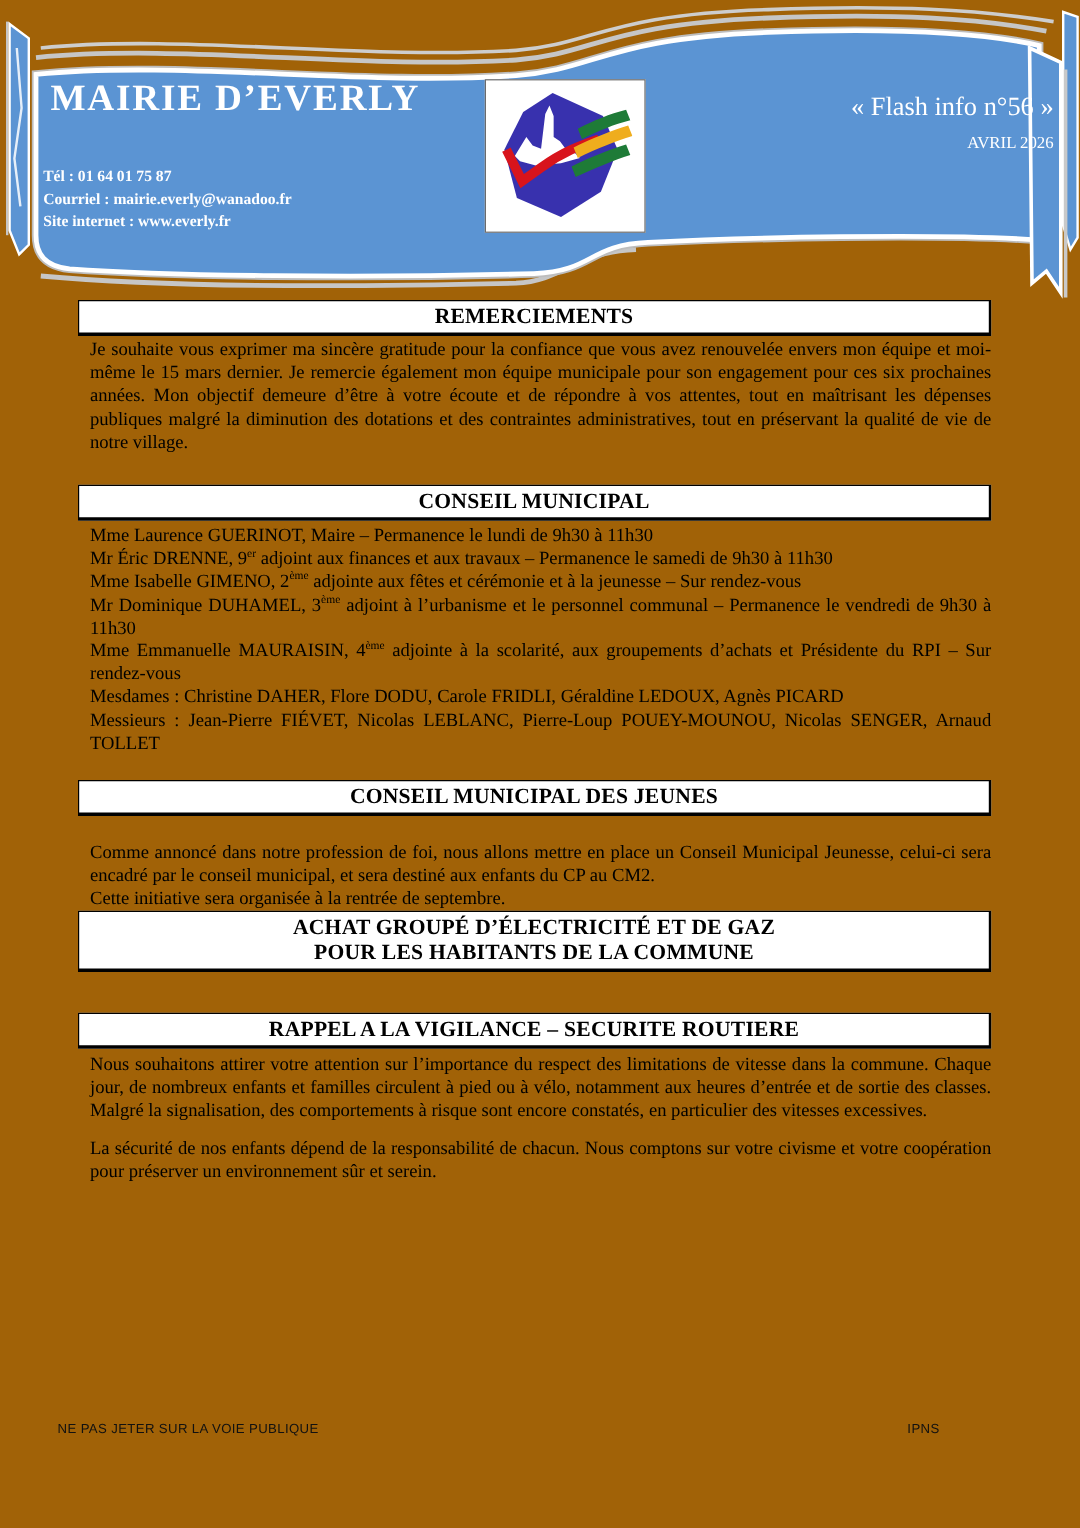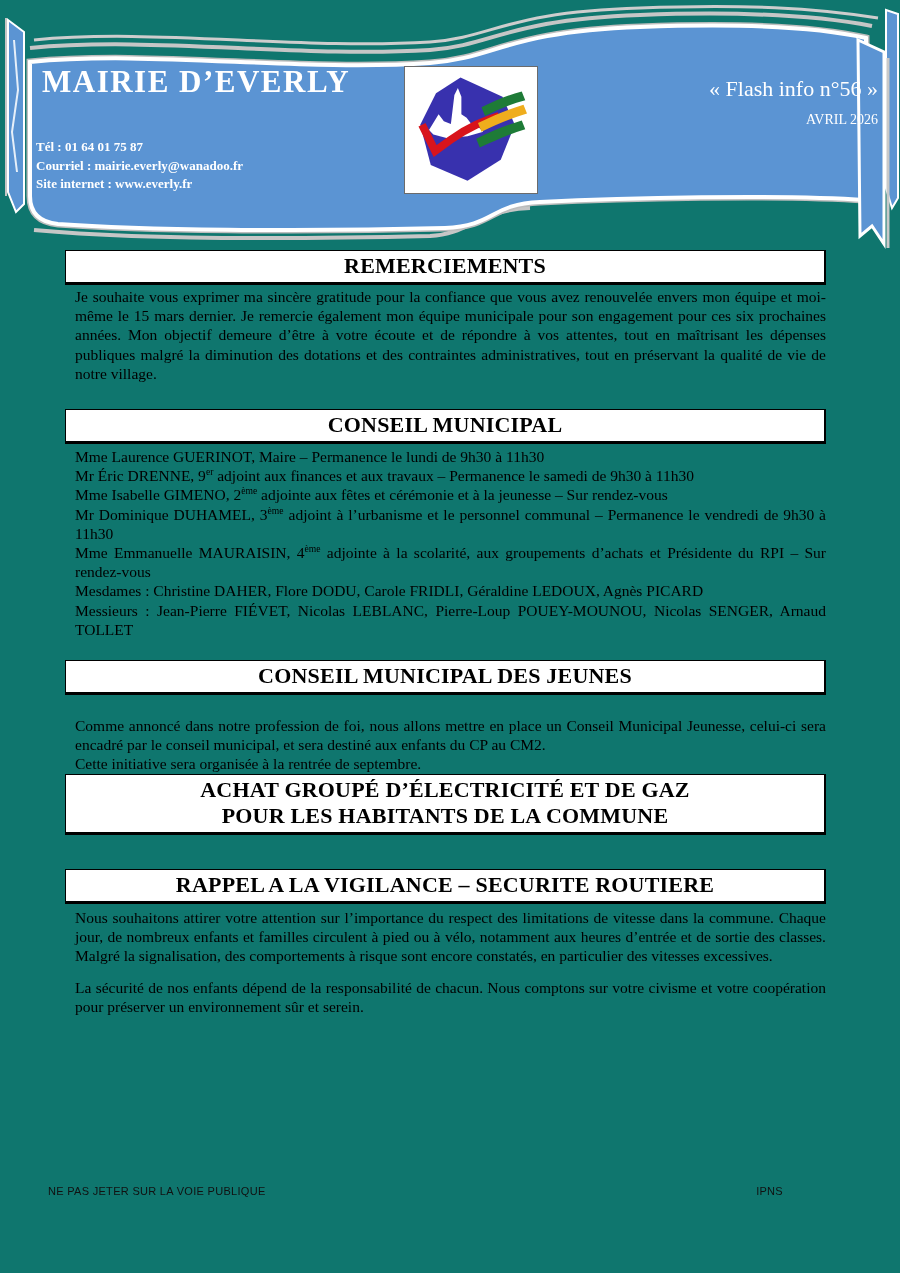"MAIRIE D’EVERLY" .page { background: #0f766e -> #a16207 }
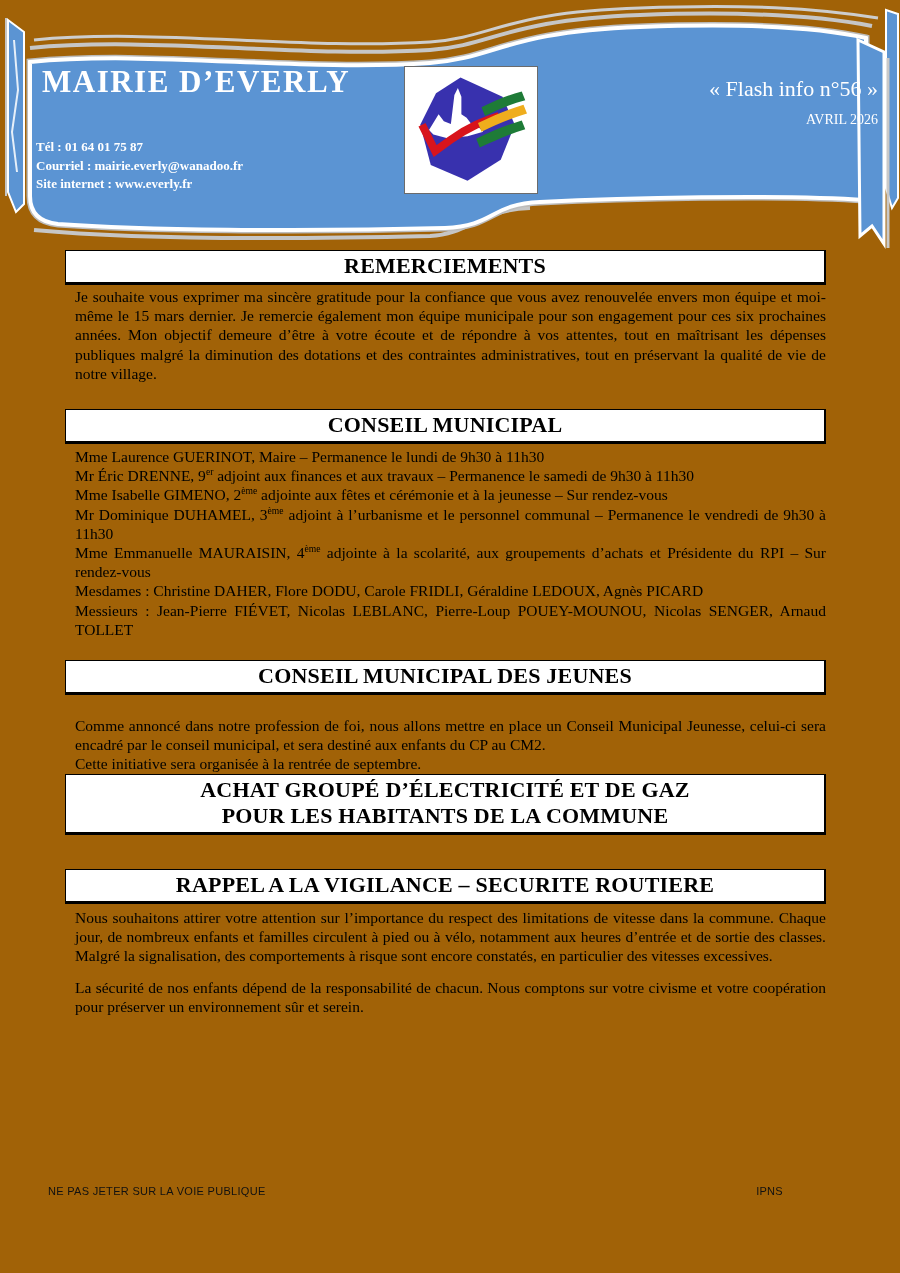"REMERCIEMENTS" .heading-box h2 { font-size: 22px -> 18px }
